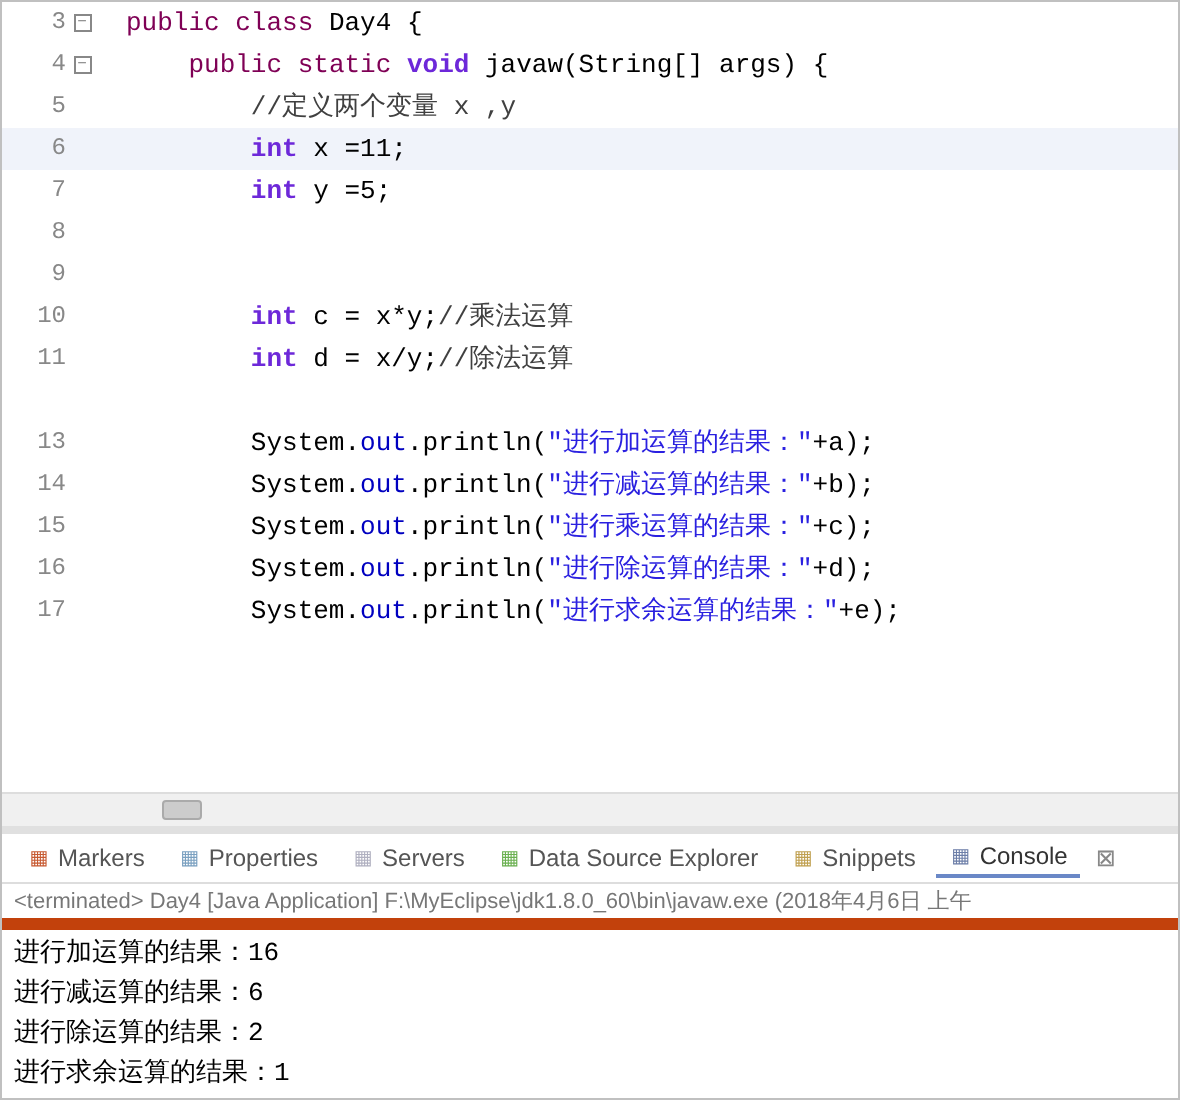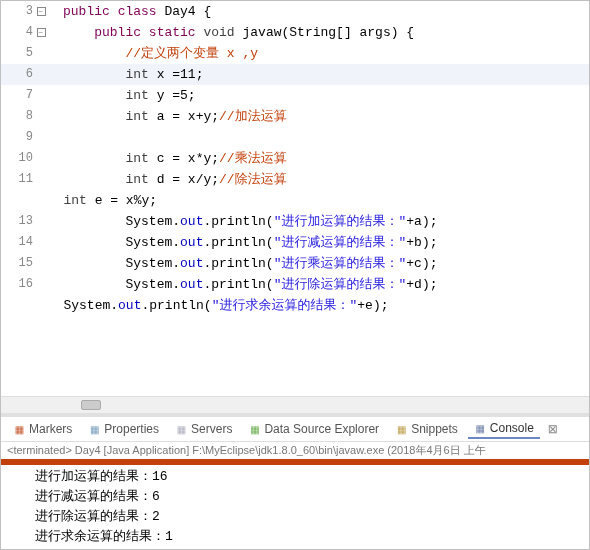"void" .bt { color: #404040 -> #6d28d9; font-weight: normal -> bold }
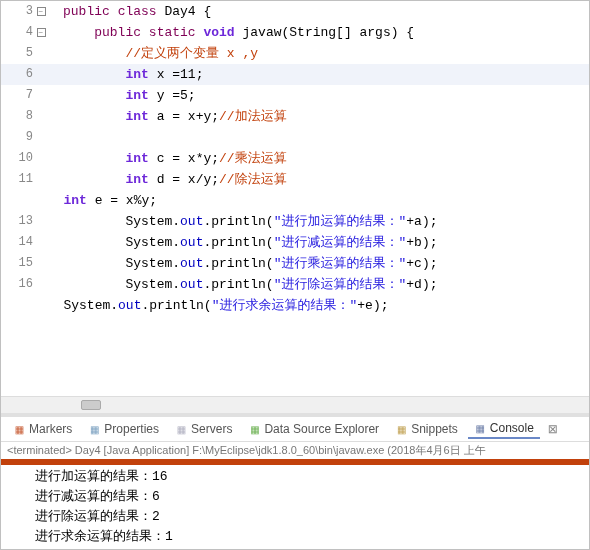"//定义两个变量 x ,y" .cm { color: #c2410c -> #404040 }
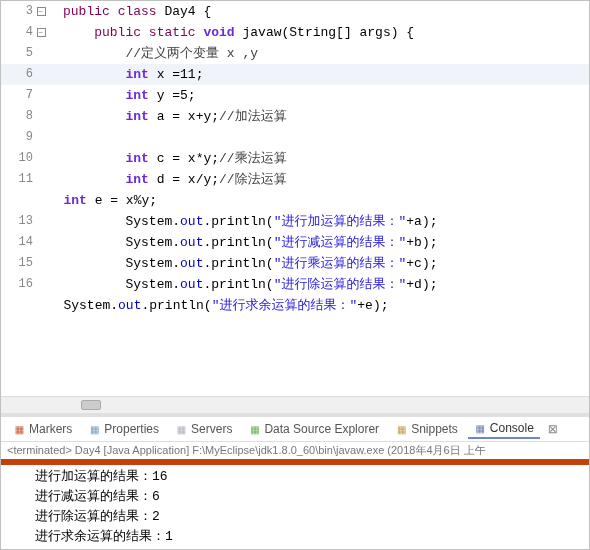"int a = x+y;//加法运算" div.code { html: <div> <span>int</span> a = x+y;<span>//加法运算</span></div> -> none }
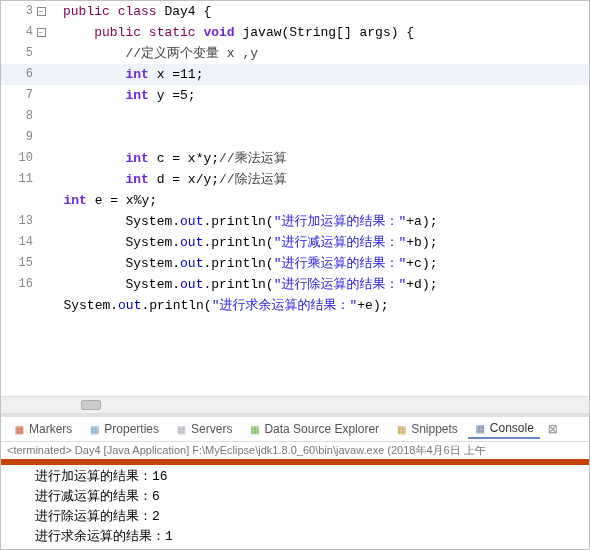"int e = x%y;" div.code { html: <div> <span>int</span> e = x%y;</div> -> none }
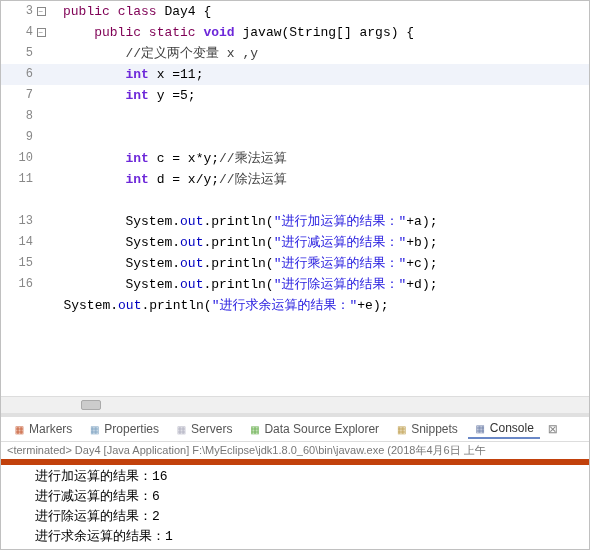"17" div.gutter { html: none -> <div> <div>17</div> <div></div> </div> }
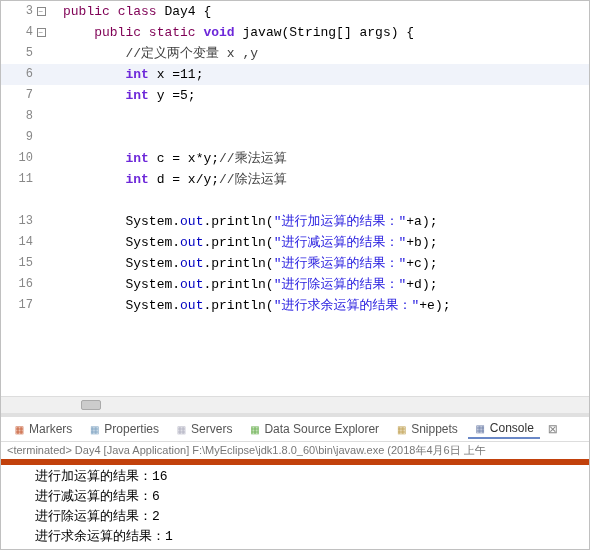"进行加运算的结果：16" .console-out { margin-left: 28px -> none }
